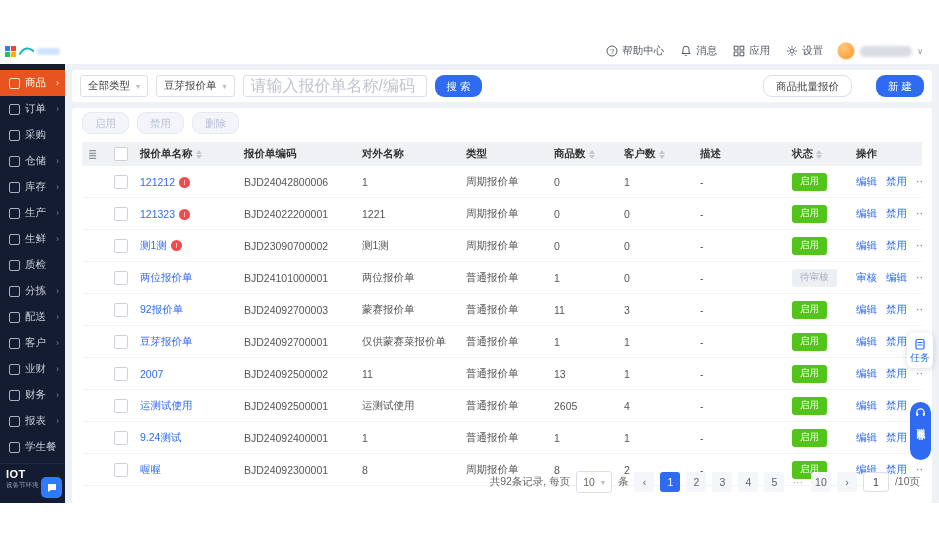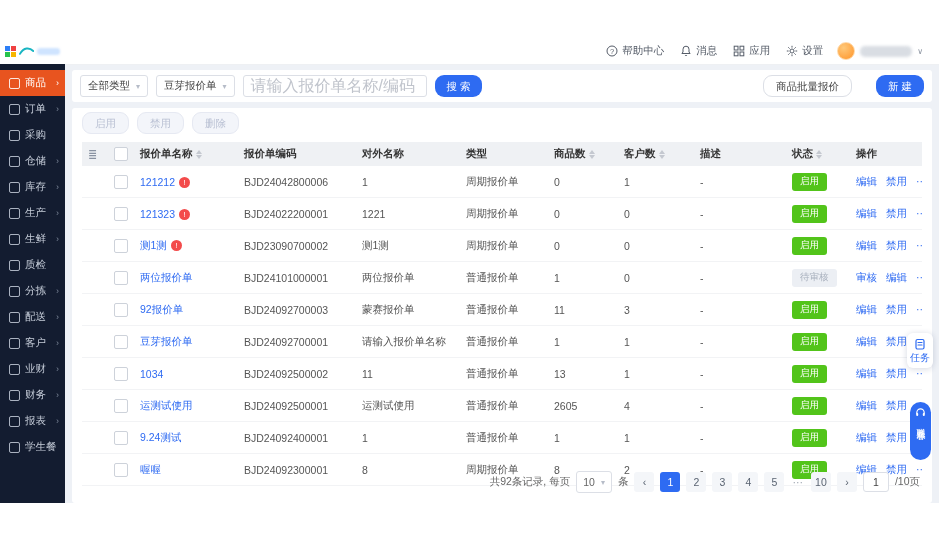"请输入报价单名称" td { text: 请输入报价单名称 -> 仅供蒙赛菜报价单 }
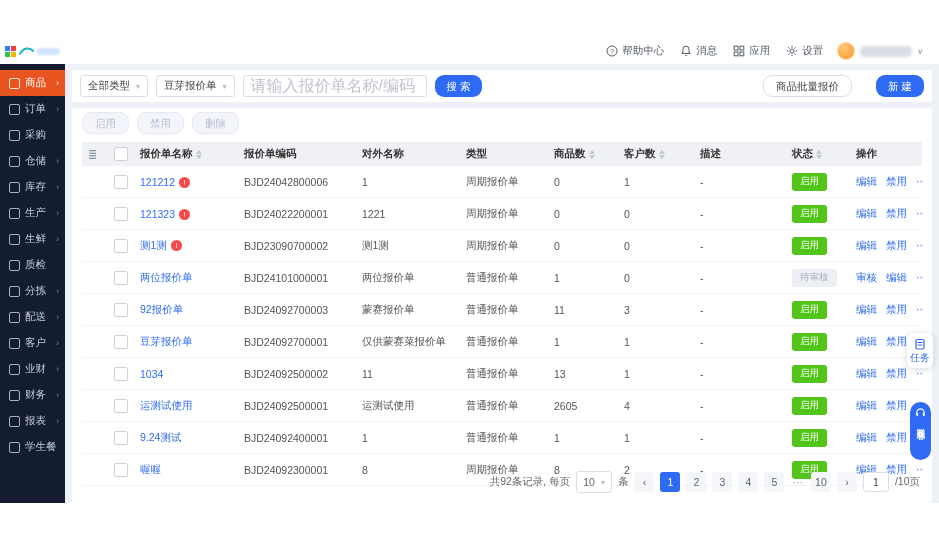"1034" a.link { text: 1034 -> 2007 }
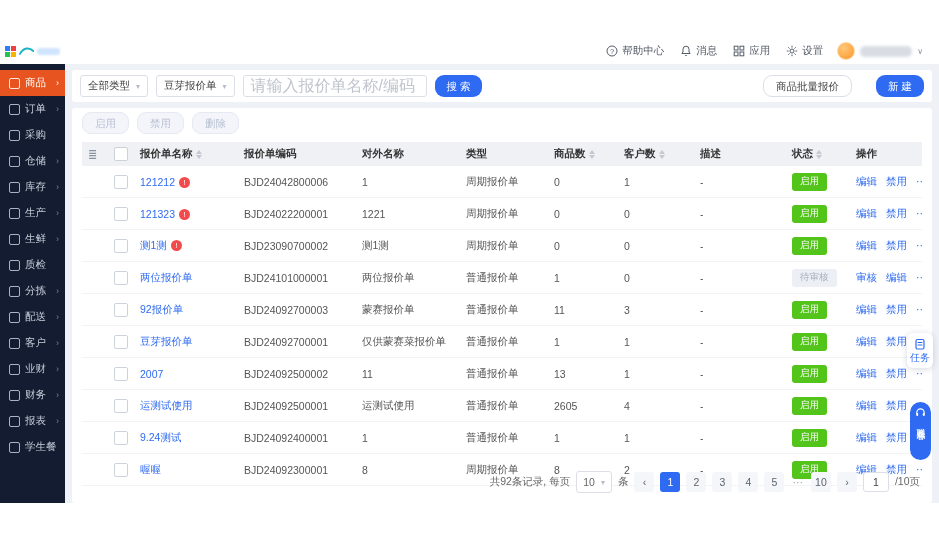"IOT" div.iot { html: none -> <div> <div>IOT</div> <div>设备节环境</div> <div> <svg> <path></path> </svg> </div> </div> }
